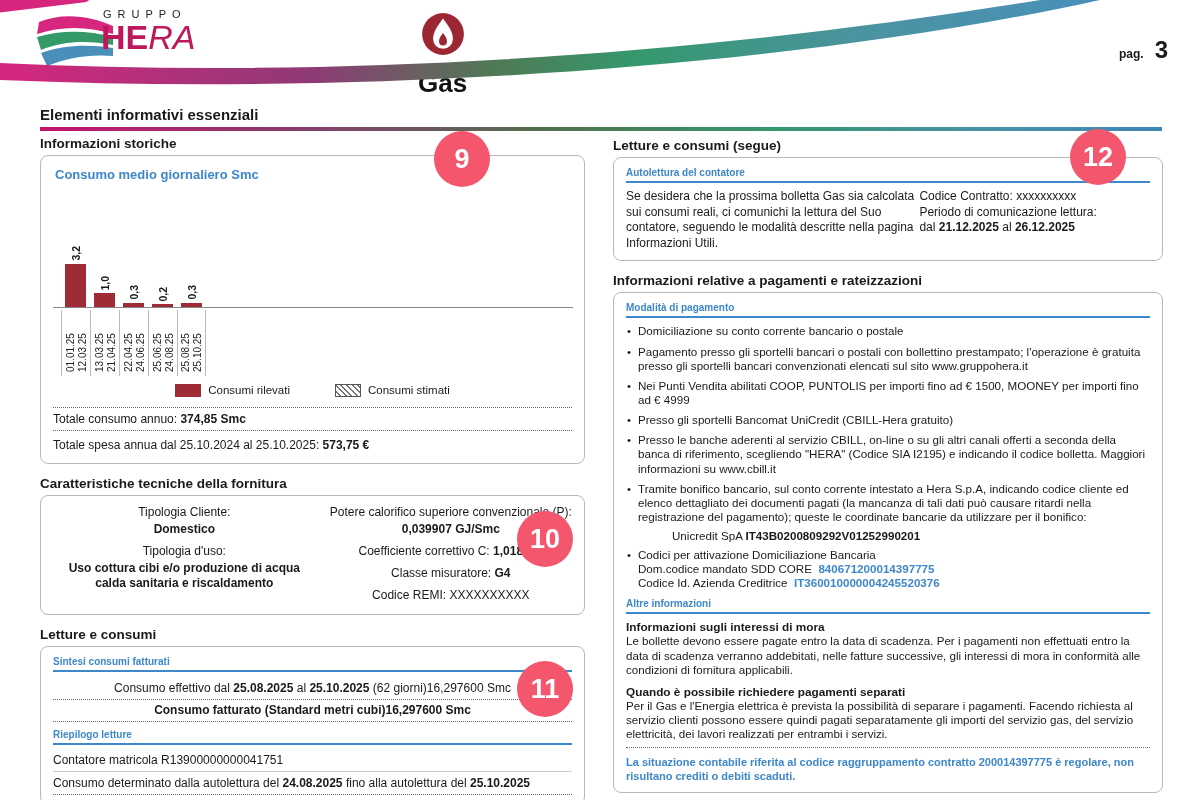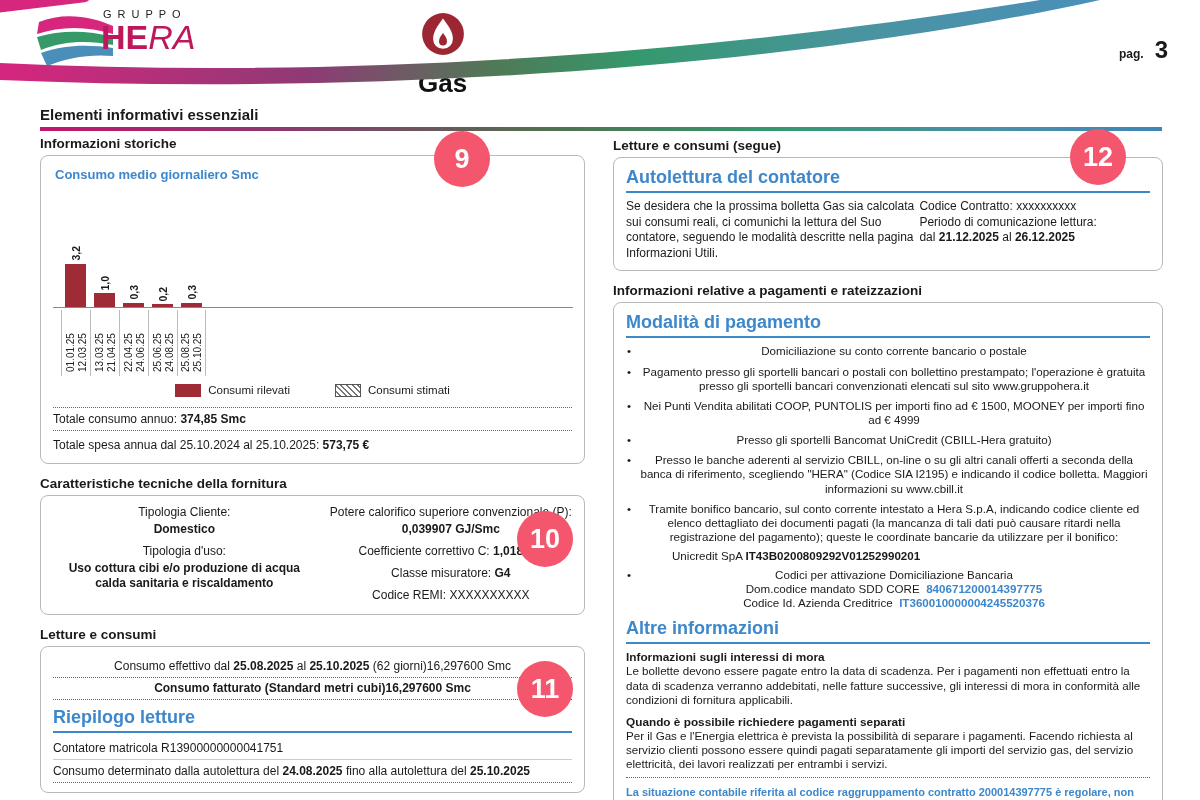"Autolettura del contatore" .bluehead { font-size: 18px -> 10px }
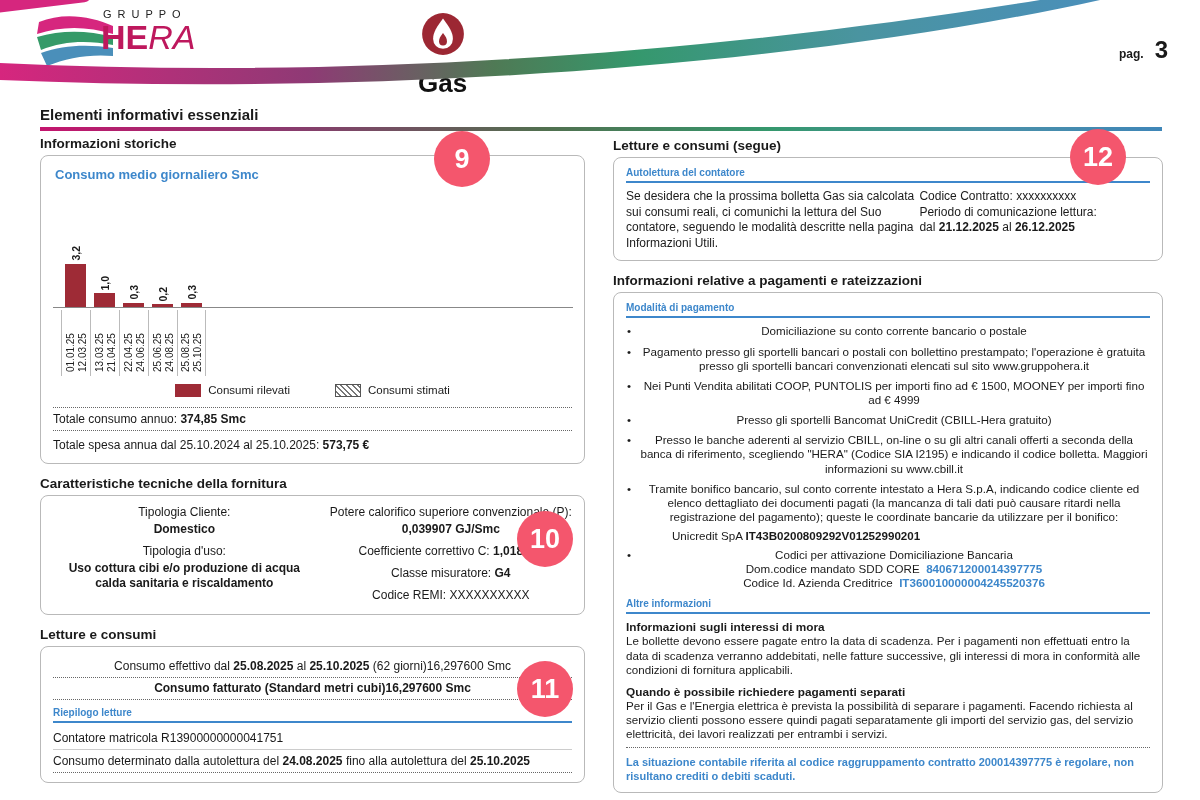"Domiciliazione su conto corrente" ul.pay li { text-align: center -> none }
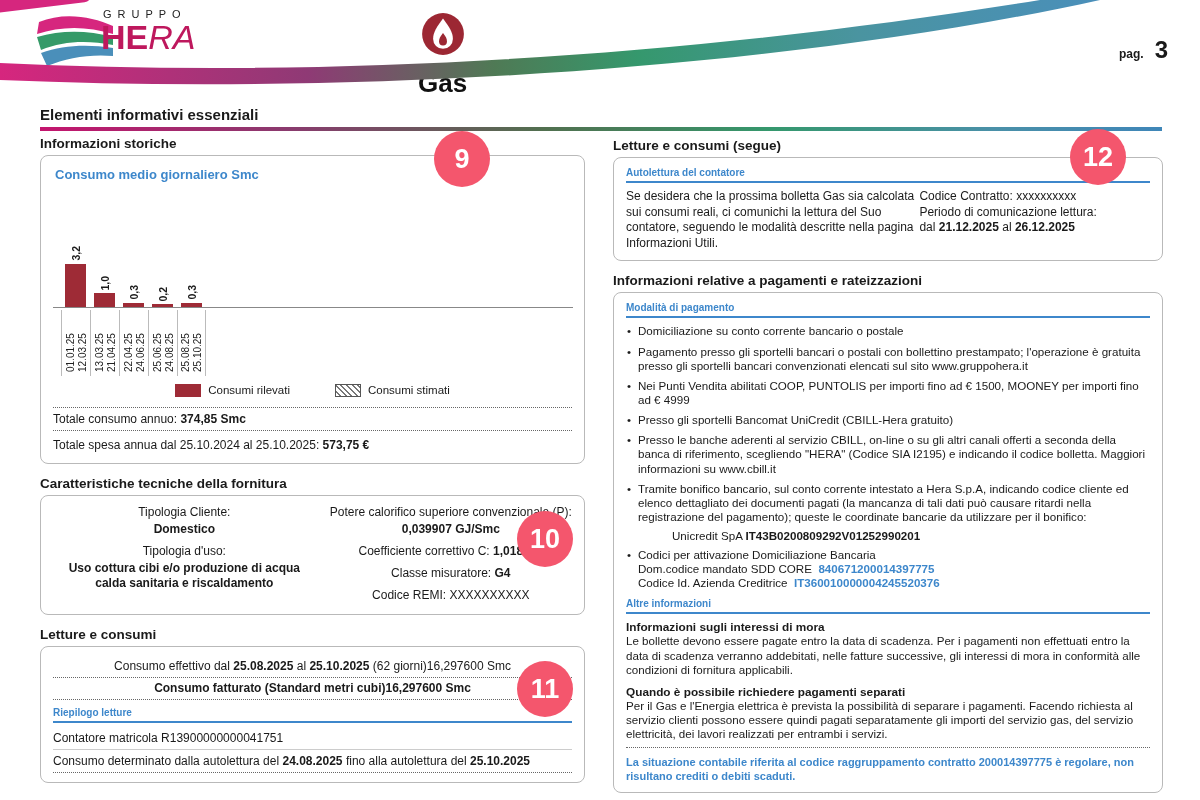"Sintesi consumi fatturati" div.bluehead { html: none -> <div>Sintesi consumi fatturati</div> }
